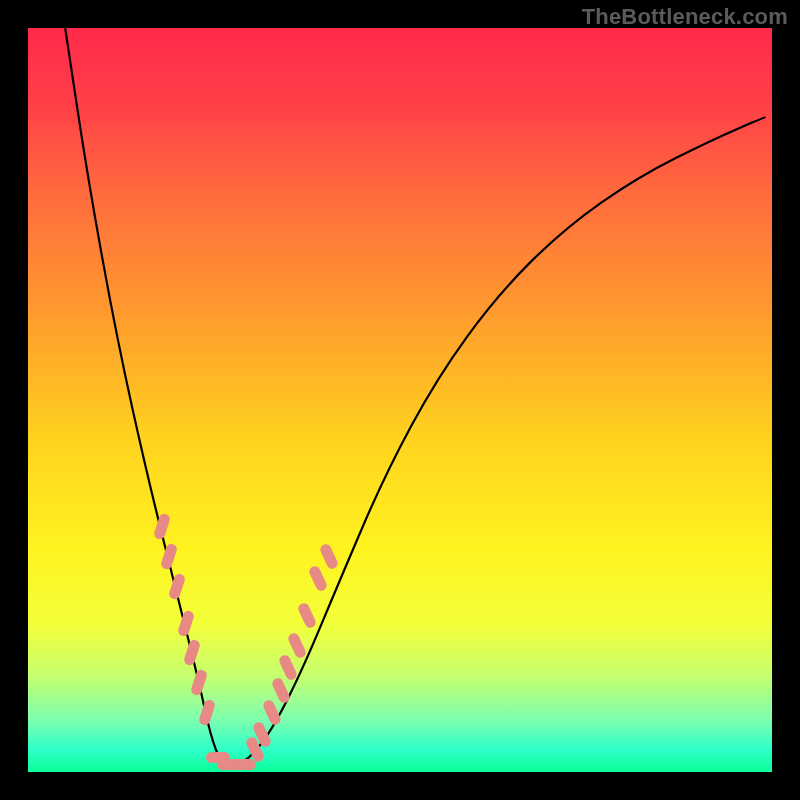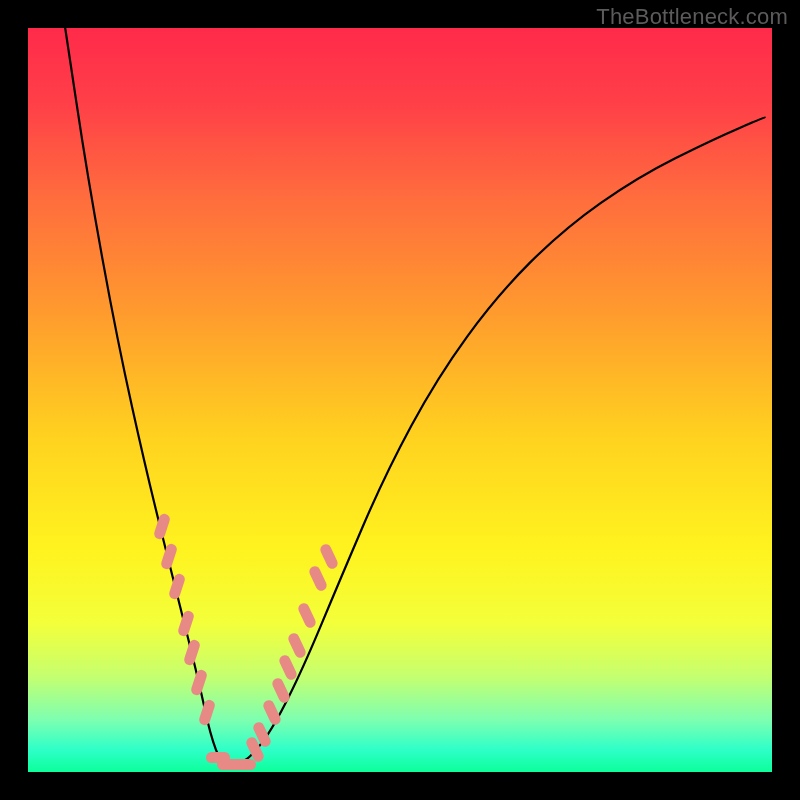"TheBottleneck.com" .watermark { font-weight: 400 -> 700 }
